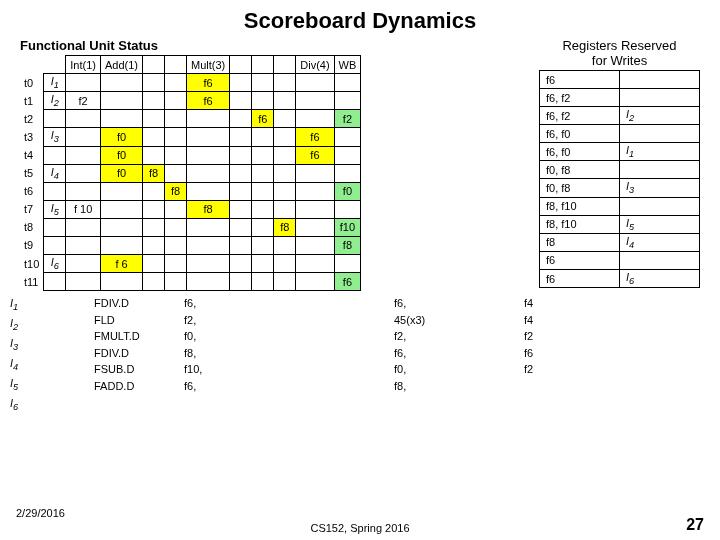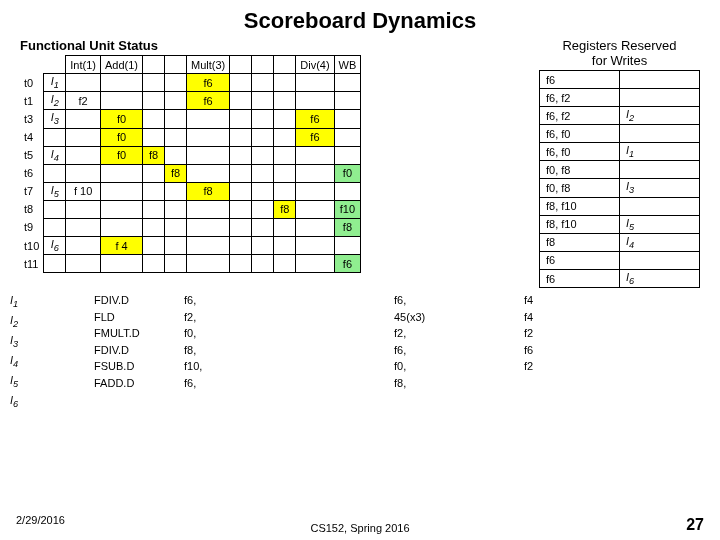"t2" tr { html: none -> <tr> <td>t2</td> <td></td> <td></td> <td></td> <td></td> <td></td> <td></td> <td></td> <td>f6</td> <td></td> <td></td> <td>f2</td> </tr> }
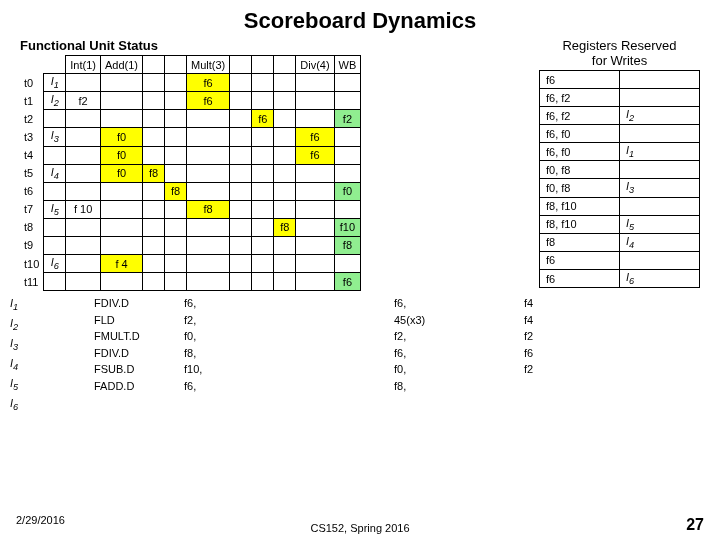"f 4" td.highlight-yellow { text: 4 -> 6 }
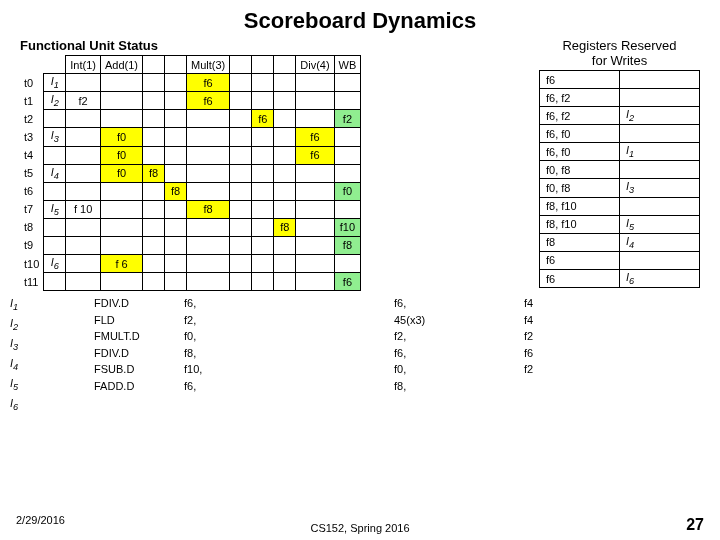"2/29/2016" .date-label { bottom: 14px -> 21px }
